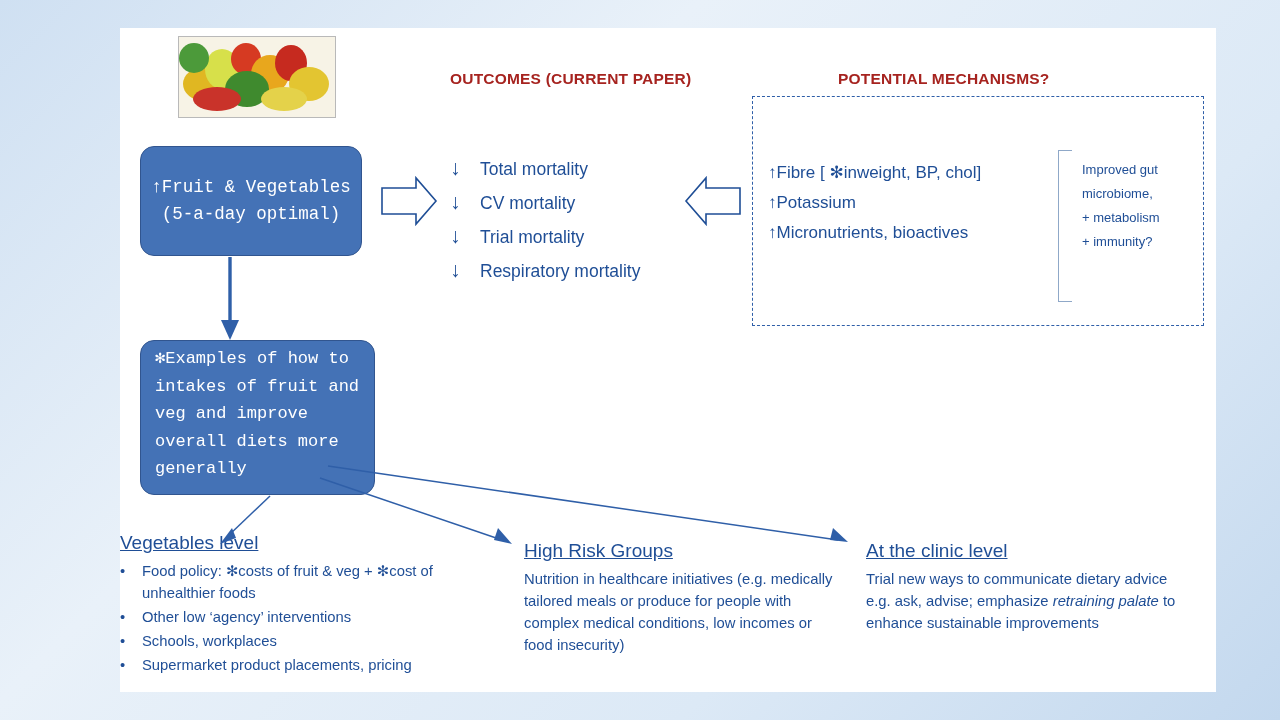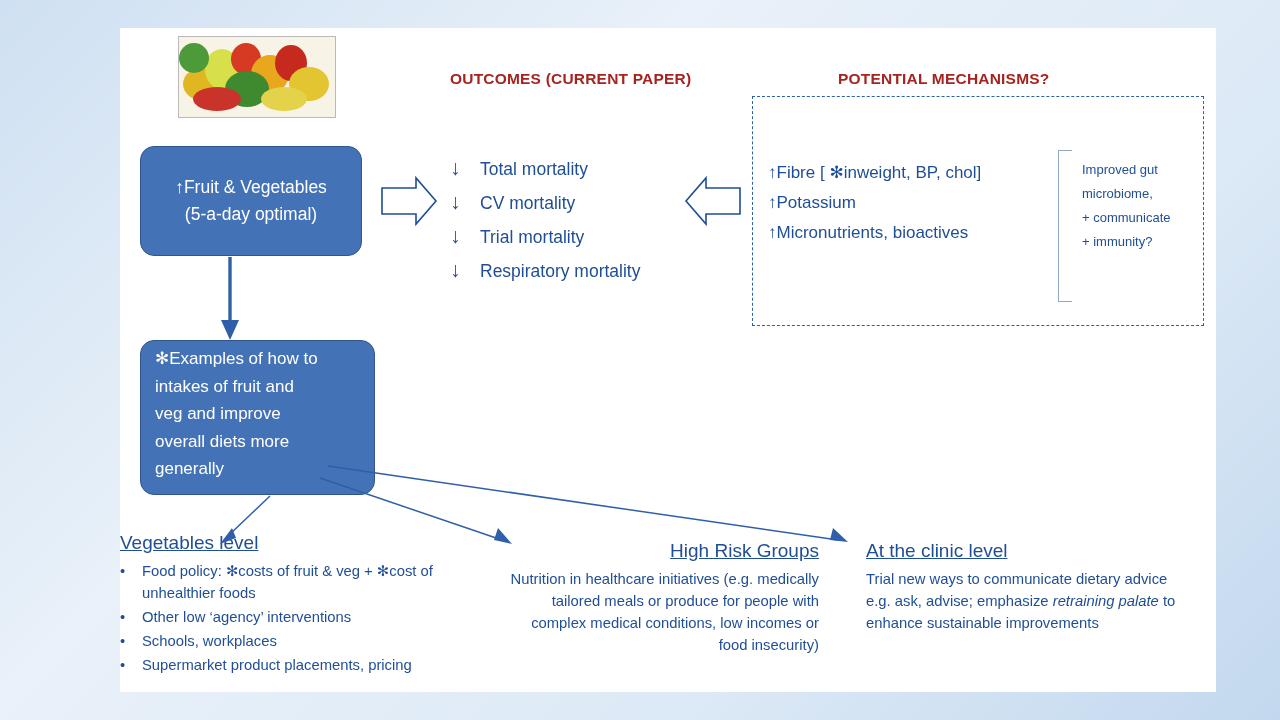"↑Fruit & Vegetables" .blue-box { font-family: none -> Liberation Mono, monospace }
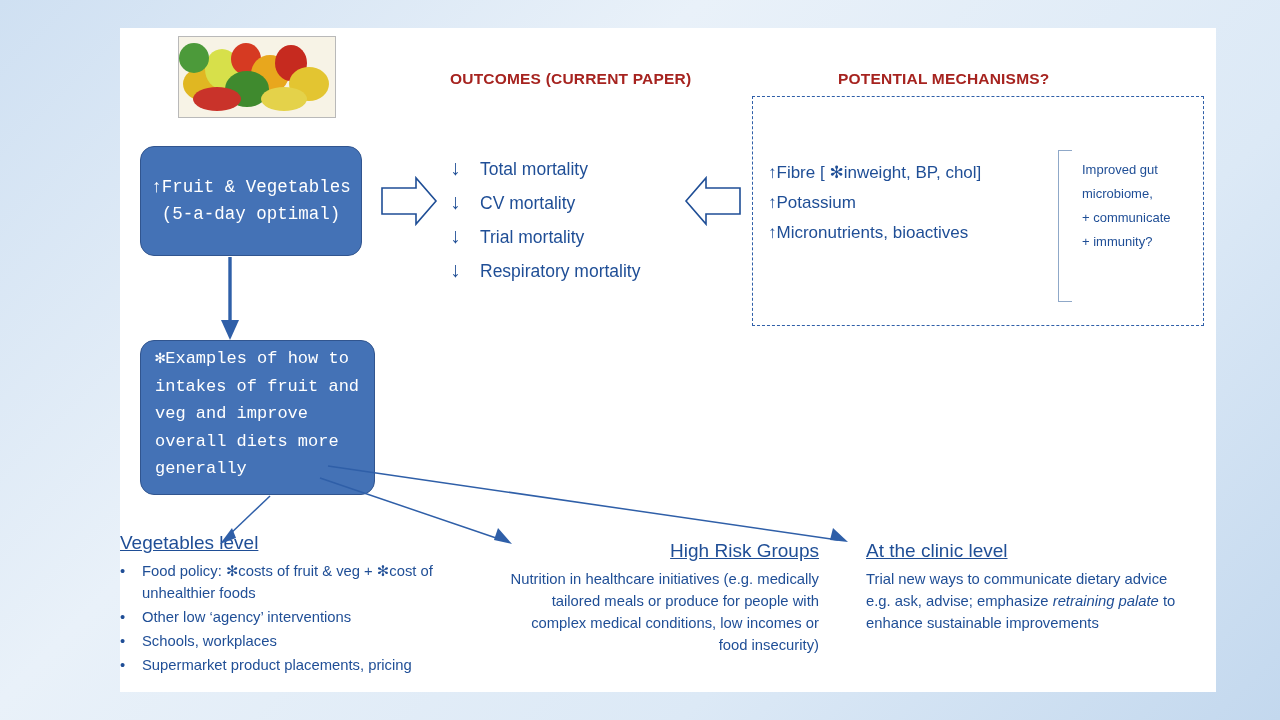"+ communicate" div { text: communicate -> metabolism }
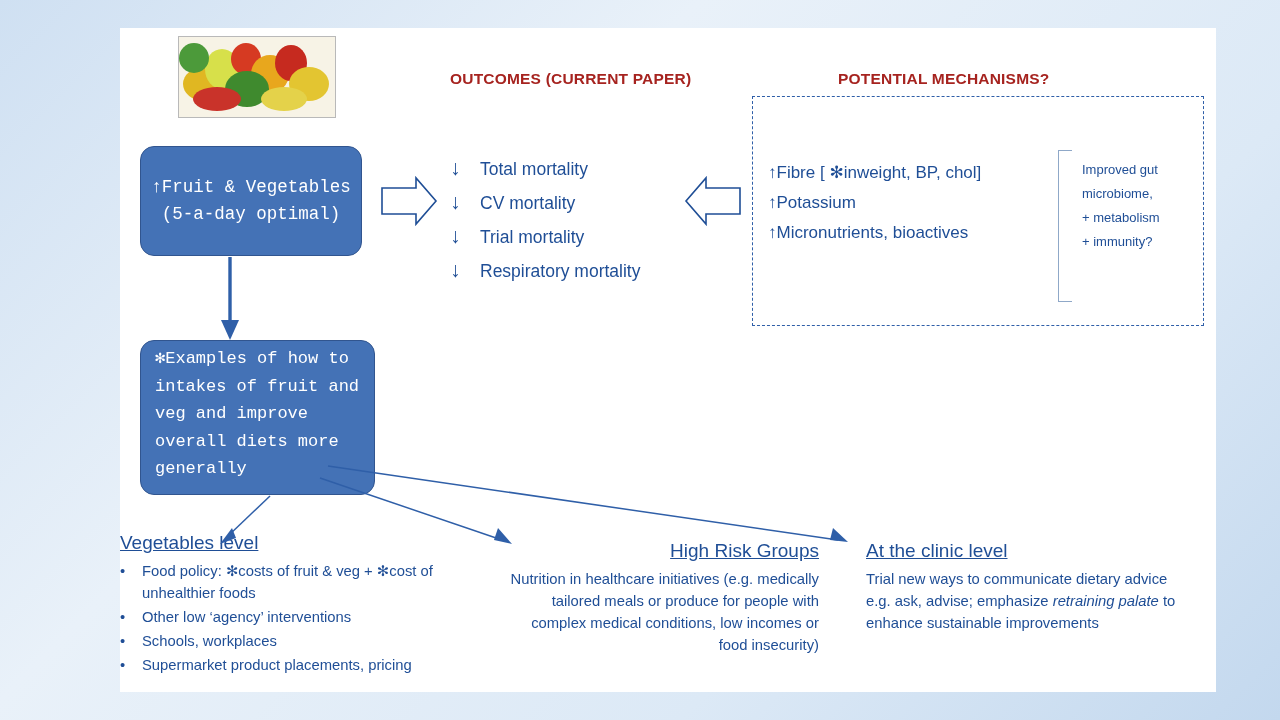"High Risk Groups" #col-hrg { left: 379px -> 404px; text-align: right -> none }
